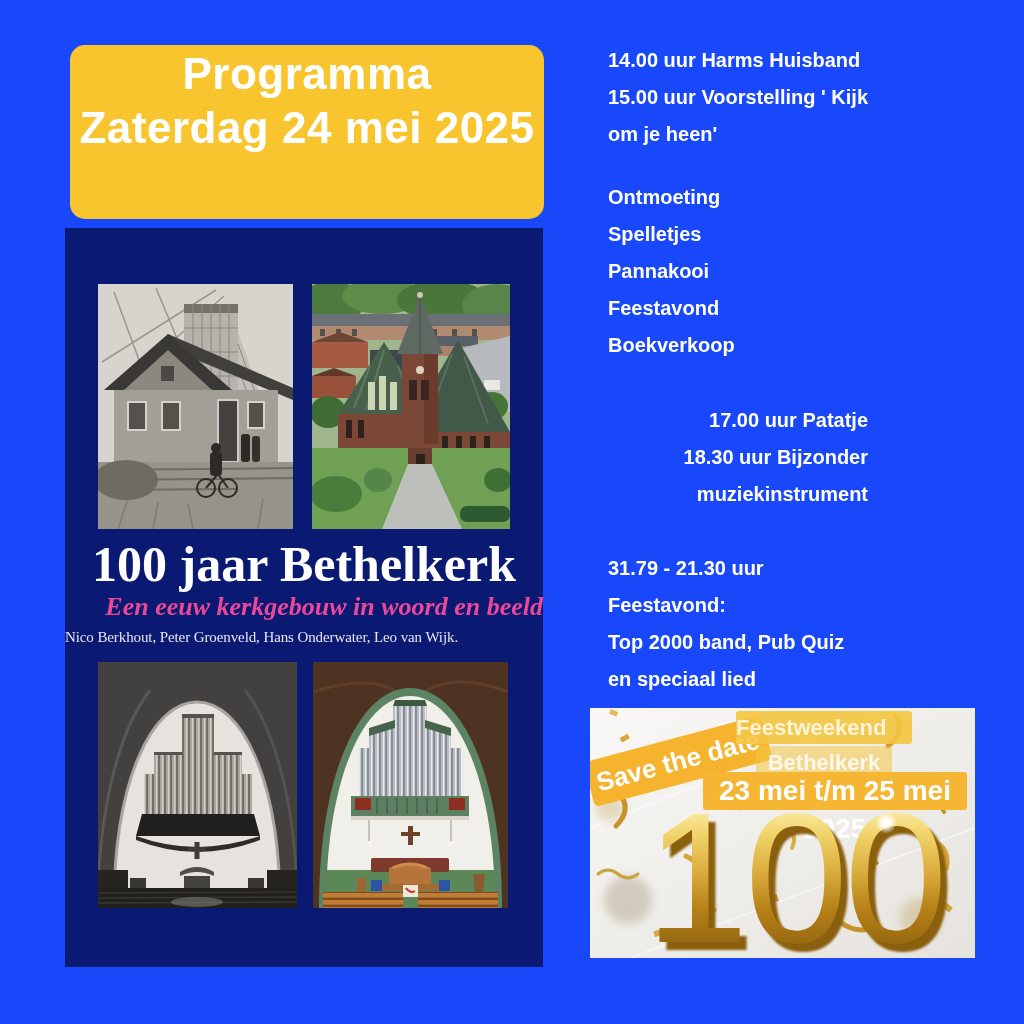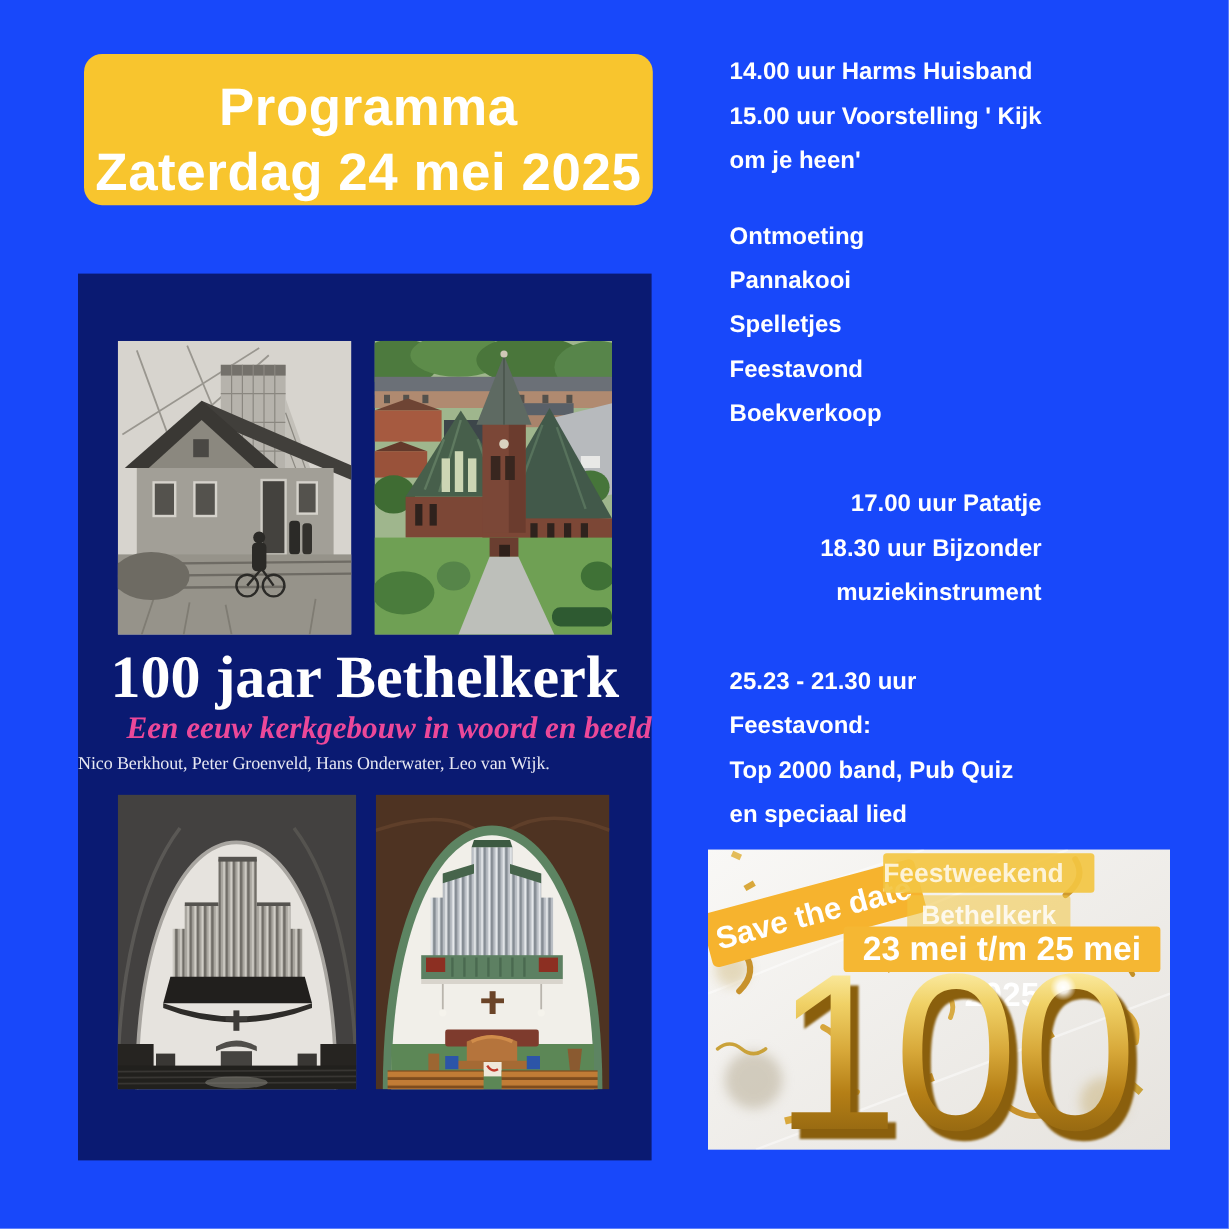"Programma" .badge { height: 126px -> 174px; padding-top: 18px -> 2px }
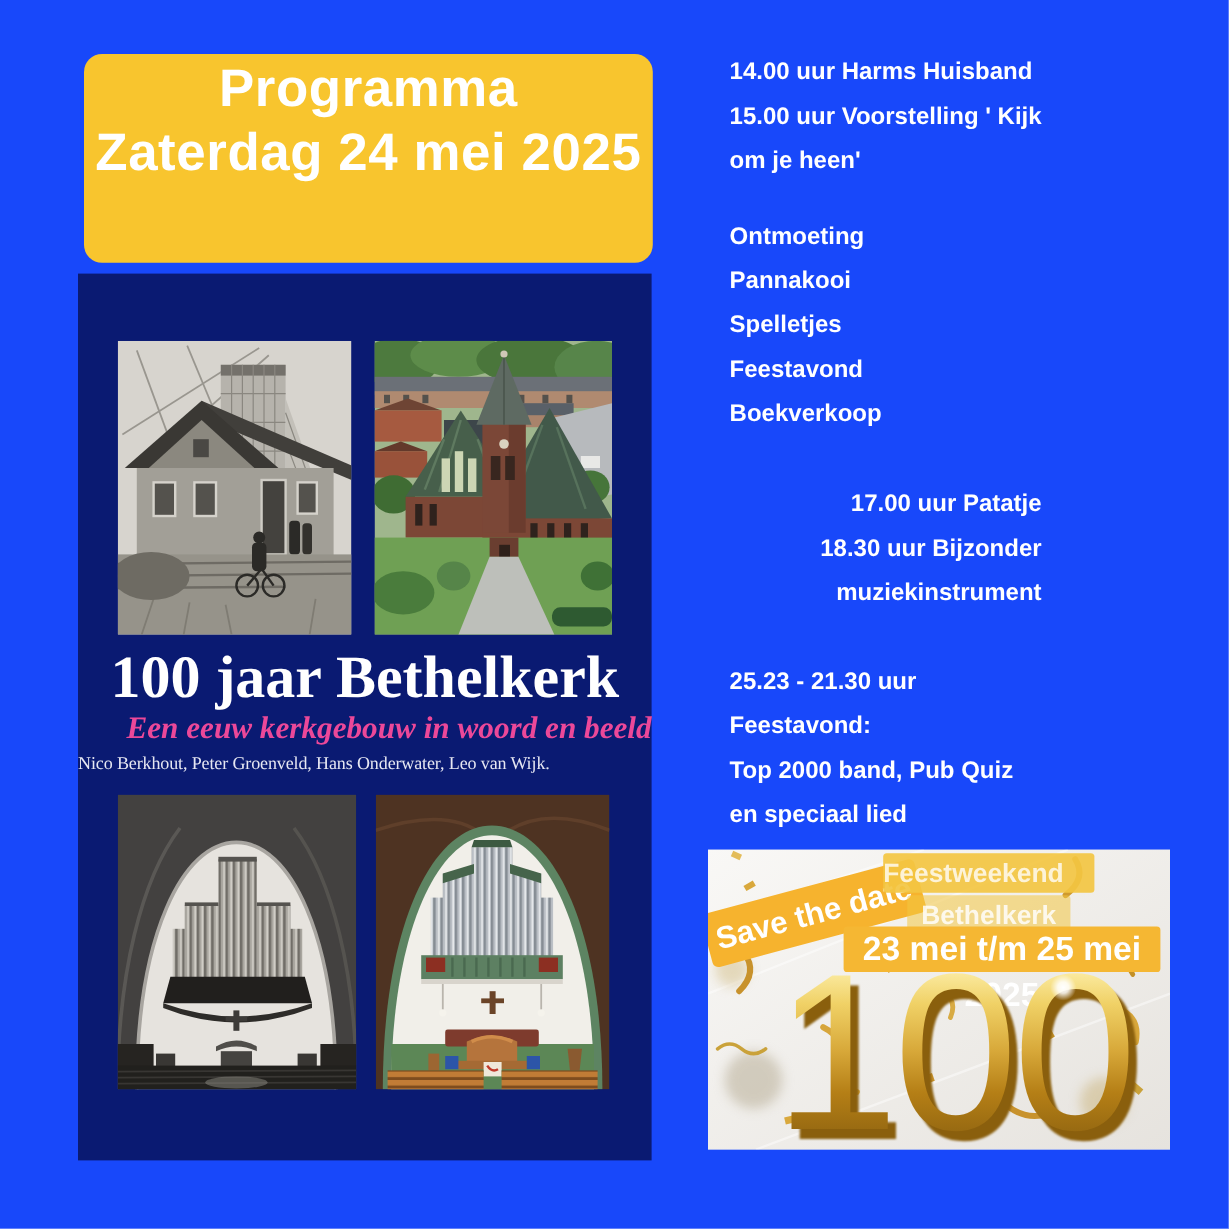"Pannakooi" div.line { order: before "Spelletjes" -> after "Spelletjes" }
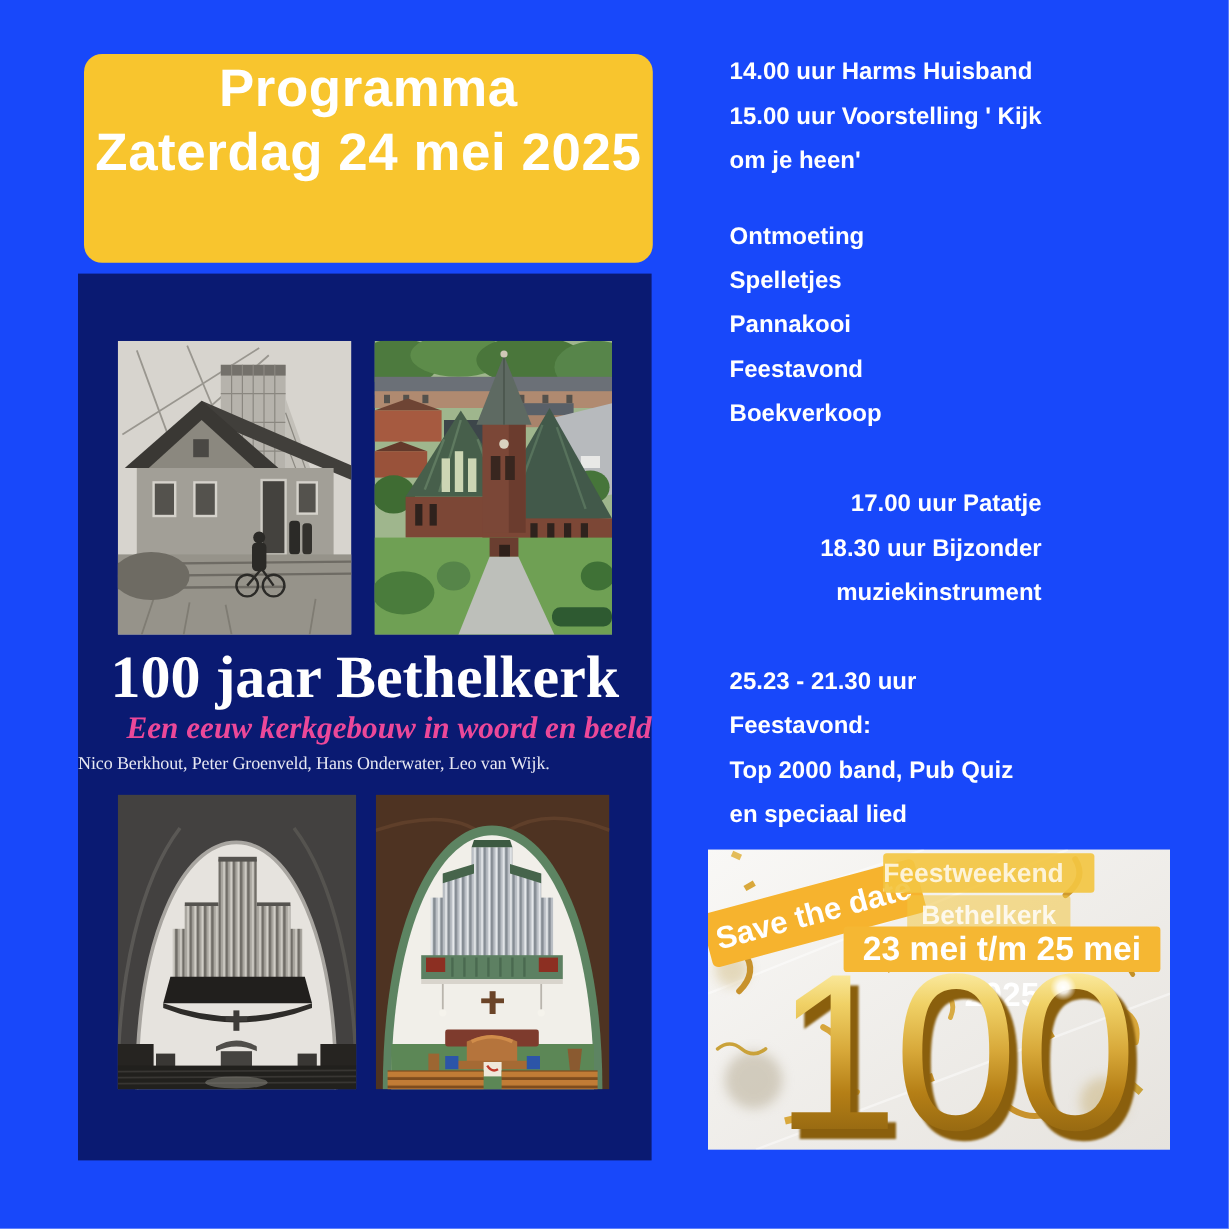"25.23 - 21.30 uur" div.line { text: 25.23 -> 31.79 }
